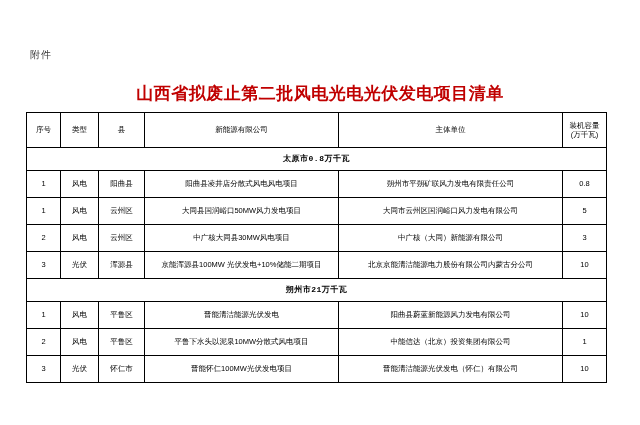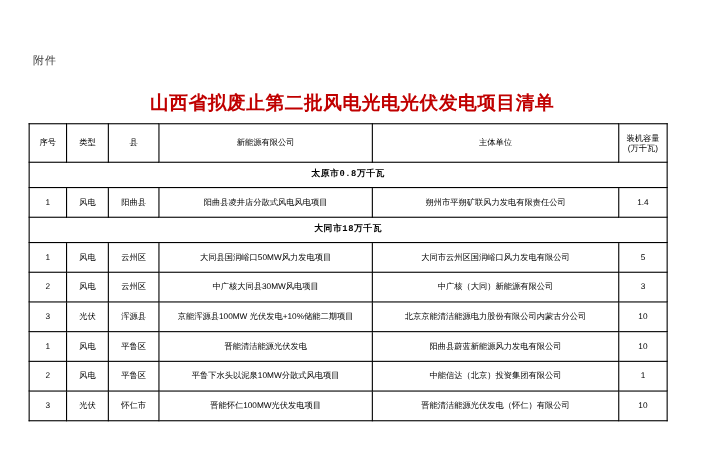"1.4" span.cell-text { text: 1.4 -> 0.8 }
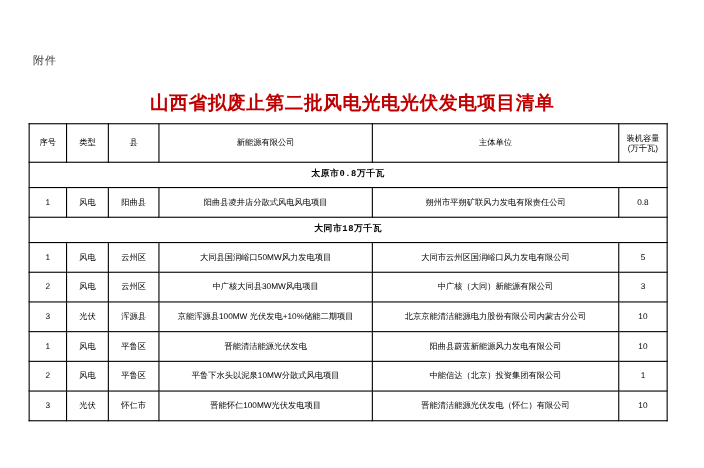"大同市18万千瓦" tr.section-row { html: <tr> <td>大同市18万千瓦</td> </tr> -> none }
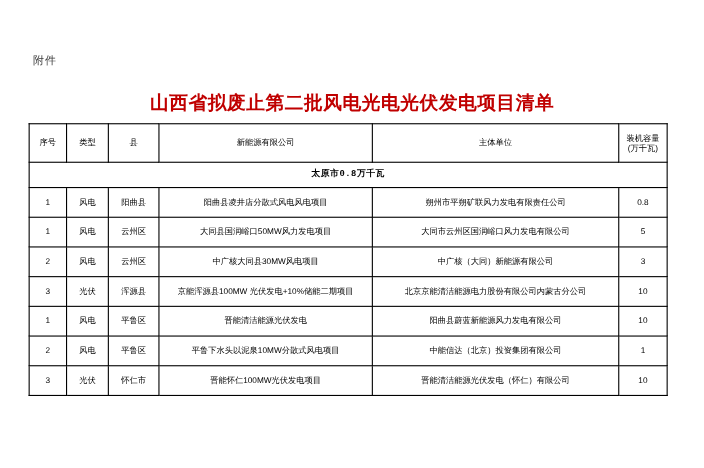"朔州市21万千瓦" tr.section-row { html: none -> <tr> <td>朔州市21万千瓦</td> </tr> }
